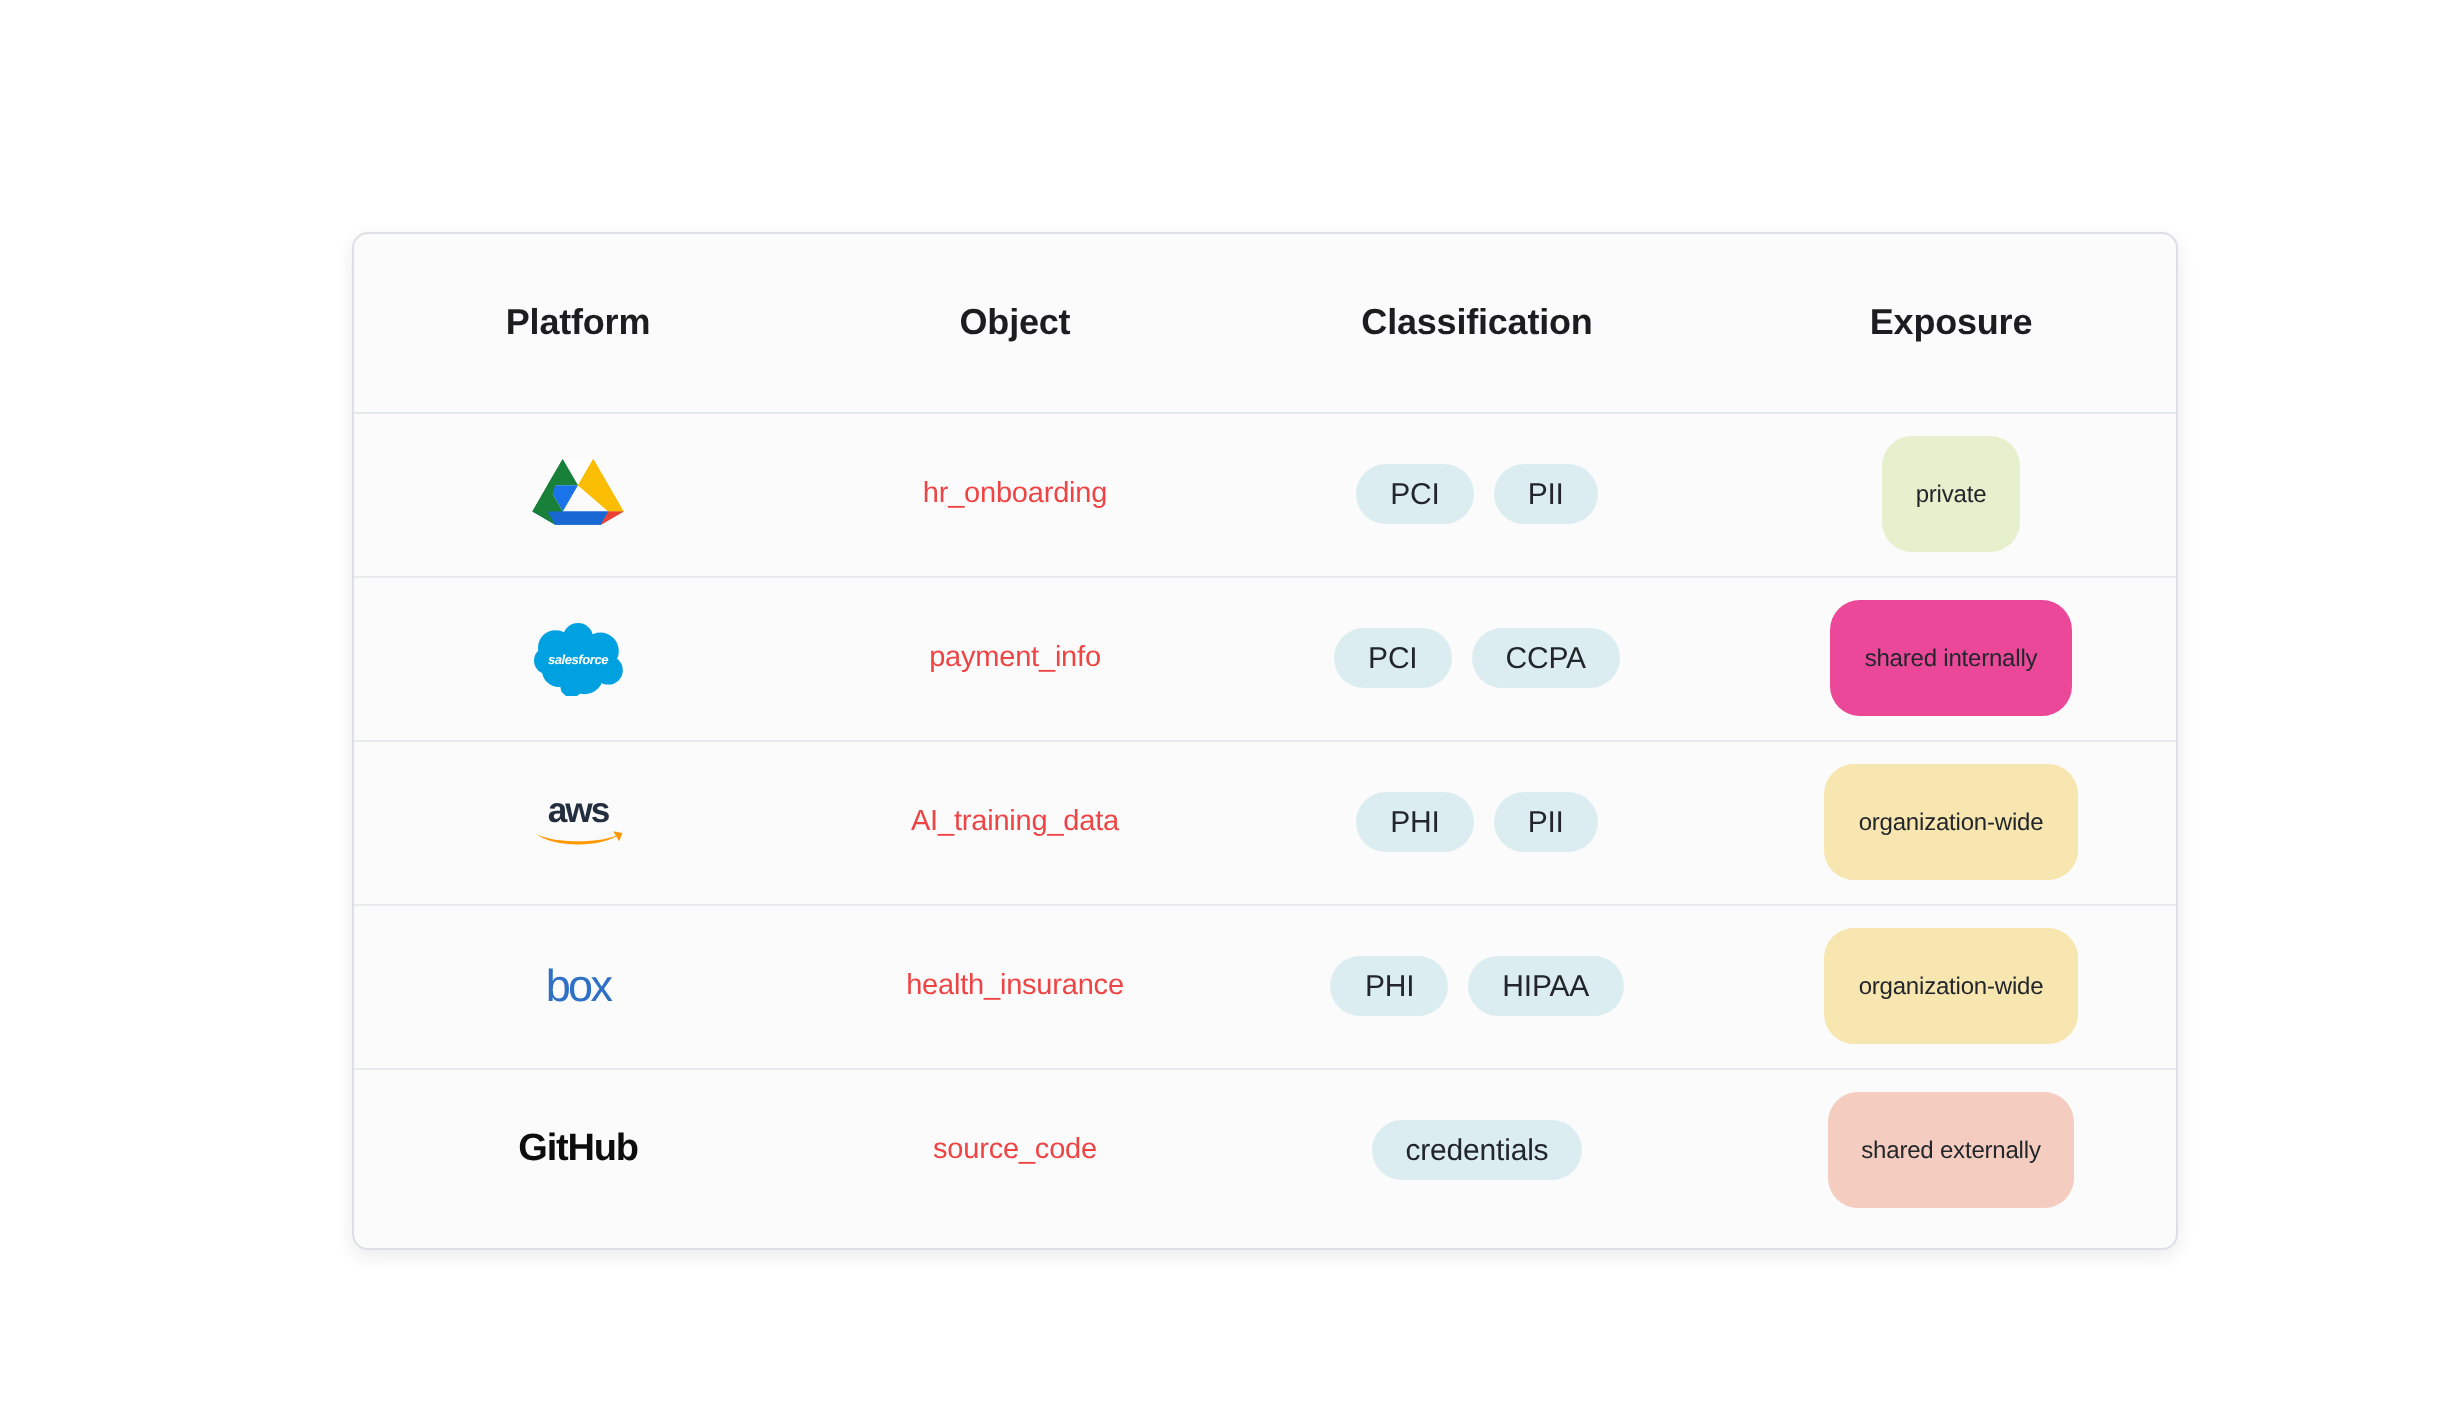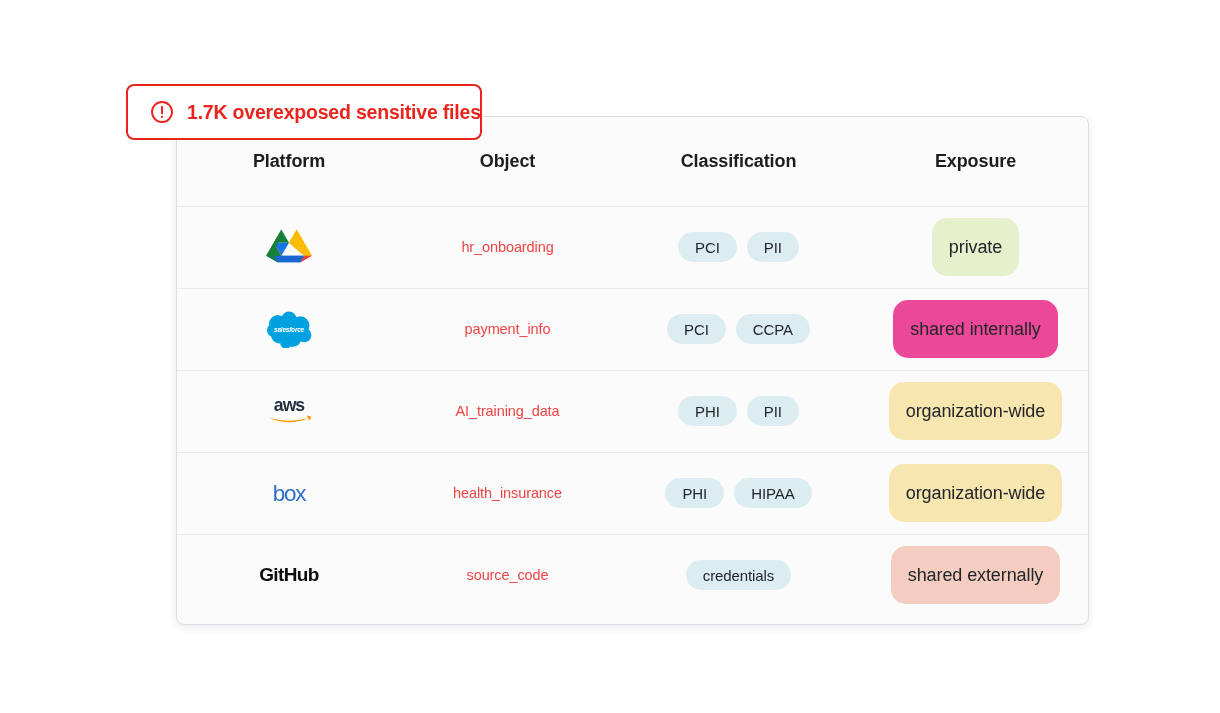"1.7K overexposed sensitive files" div.alert-badge { html: <div> <svg> <circle></circle> <line></line> <circle></circle> </svg> <span>1.7K overexposed sensitive files</span> </div> -> none }
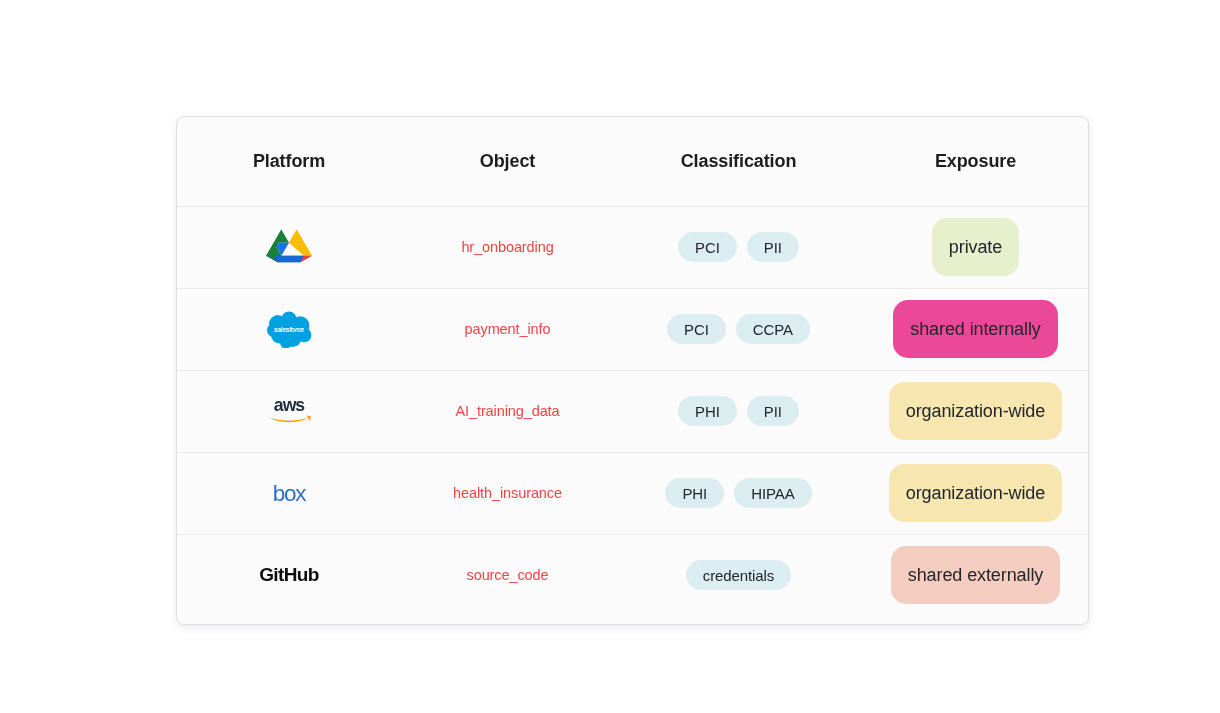"private" .exposure { font-size: 18px -> 12px }
